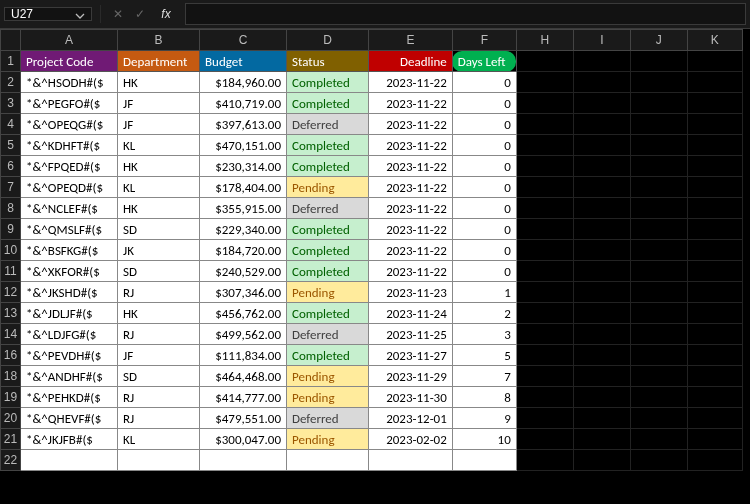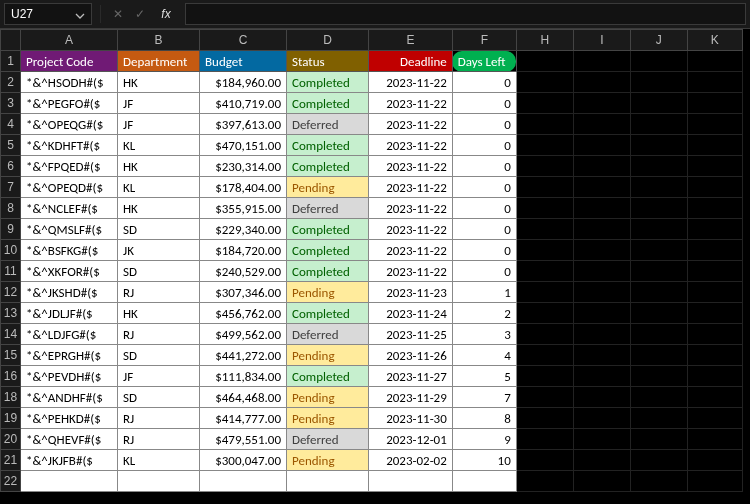"U27" .namebox { height: 22px -> 14px }
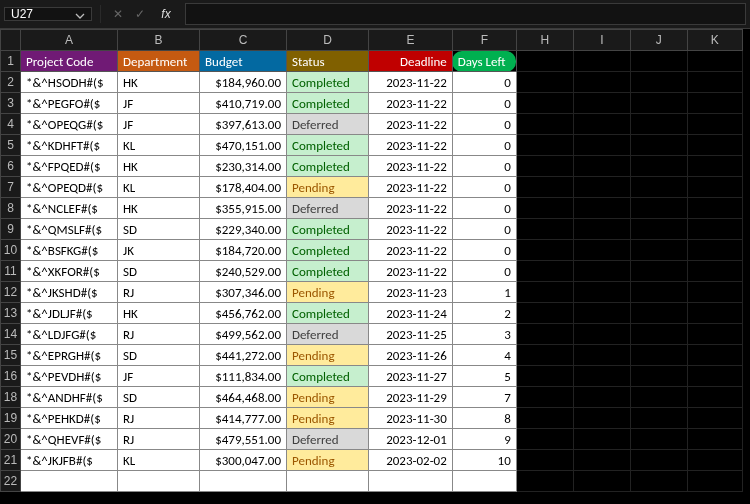"15" tr { html: <tr> <td>15</td> <td>*&amp;^EPRGH#($</td> <td>SD</td> <td>$441,272.00</td> <td>Pending</td> <td>2023-11-26</td> <td>4</td> <td></td> <td></td> <td></td> <td></td> </tr> -> none }
